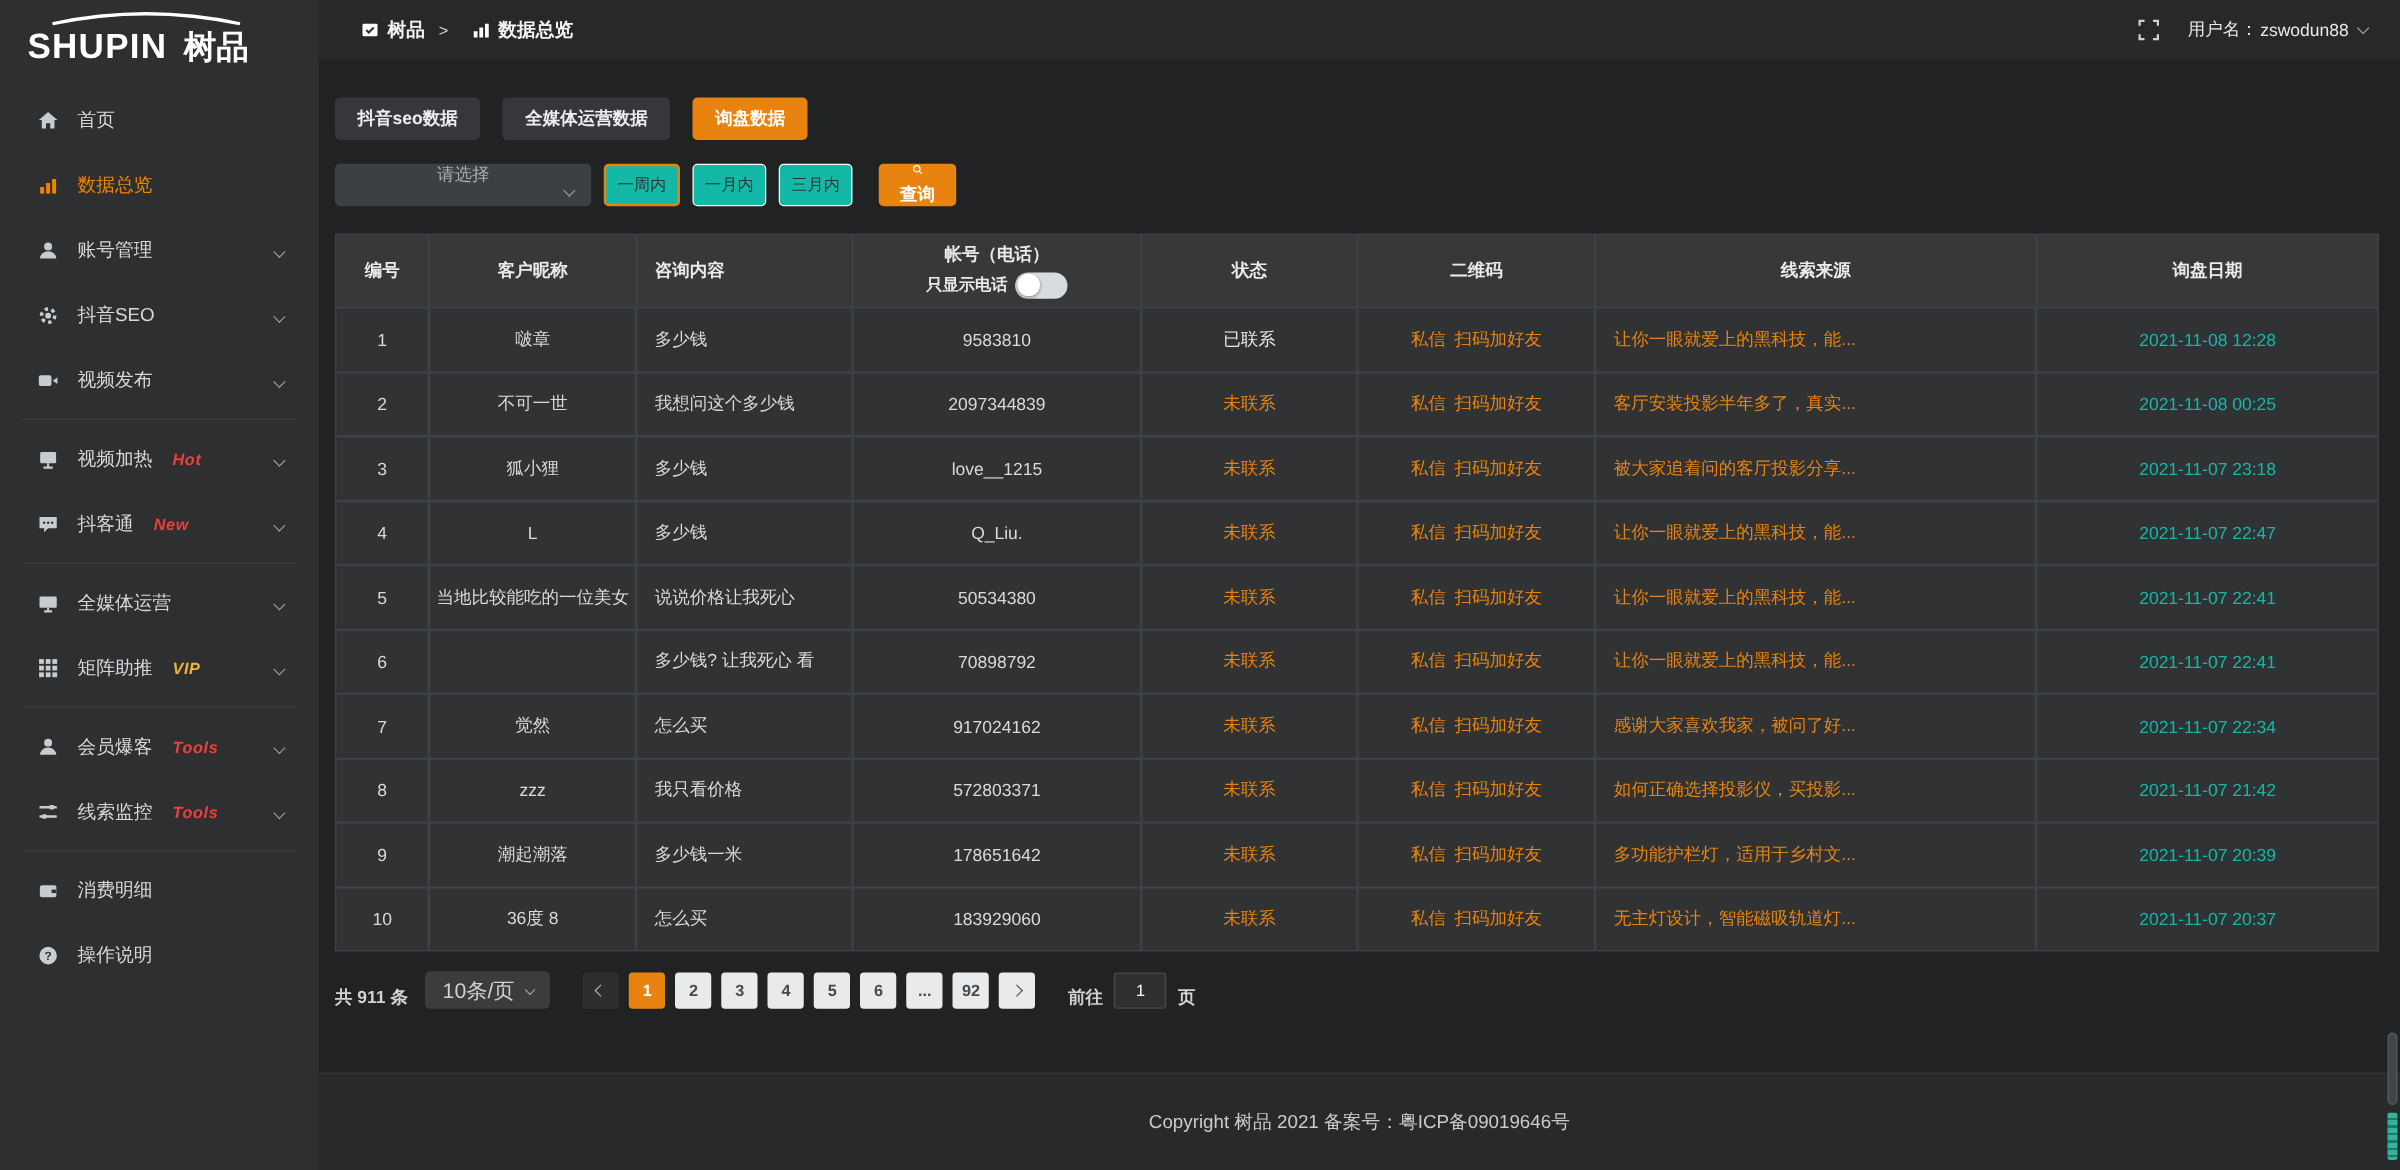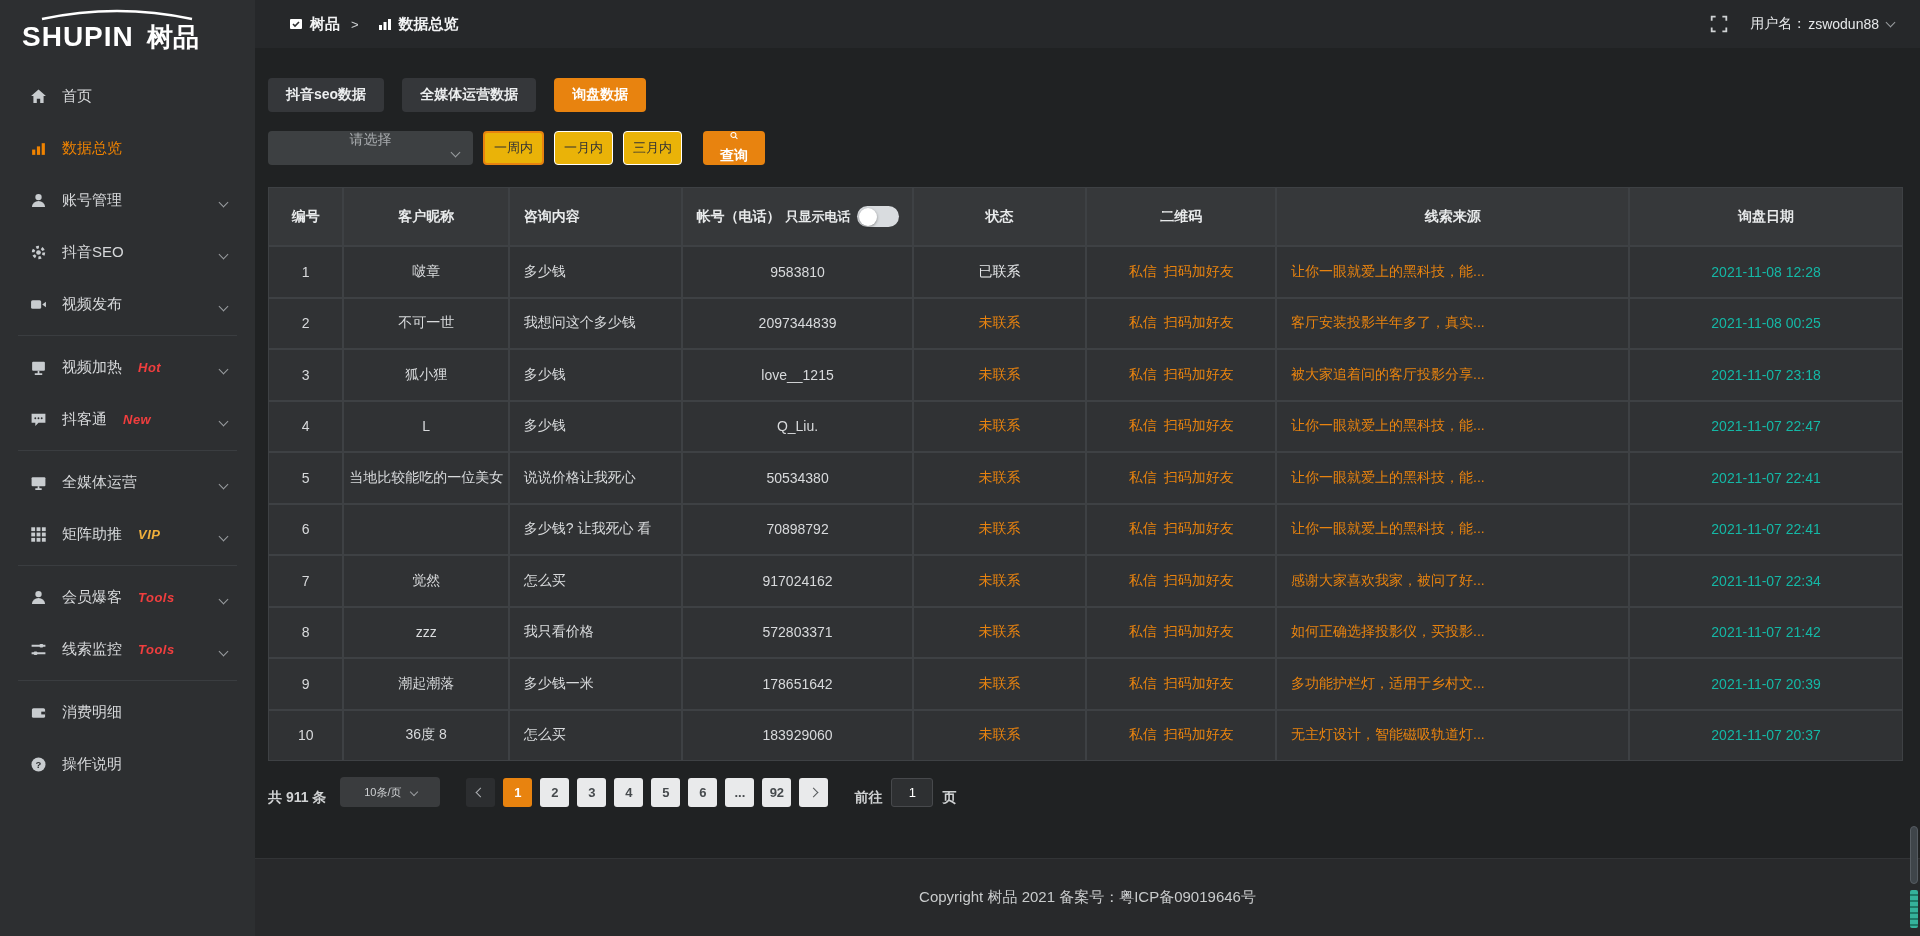"一周内" .range-btn { background: #eab308 -> #14b8a6 }
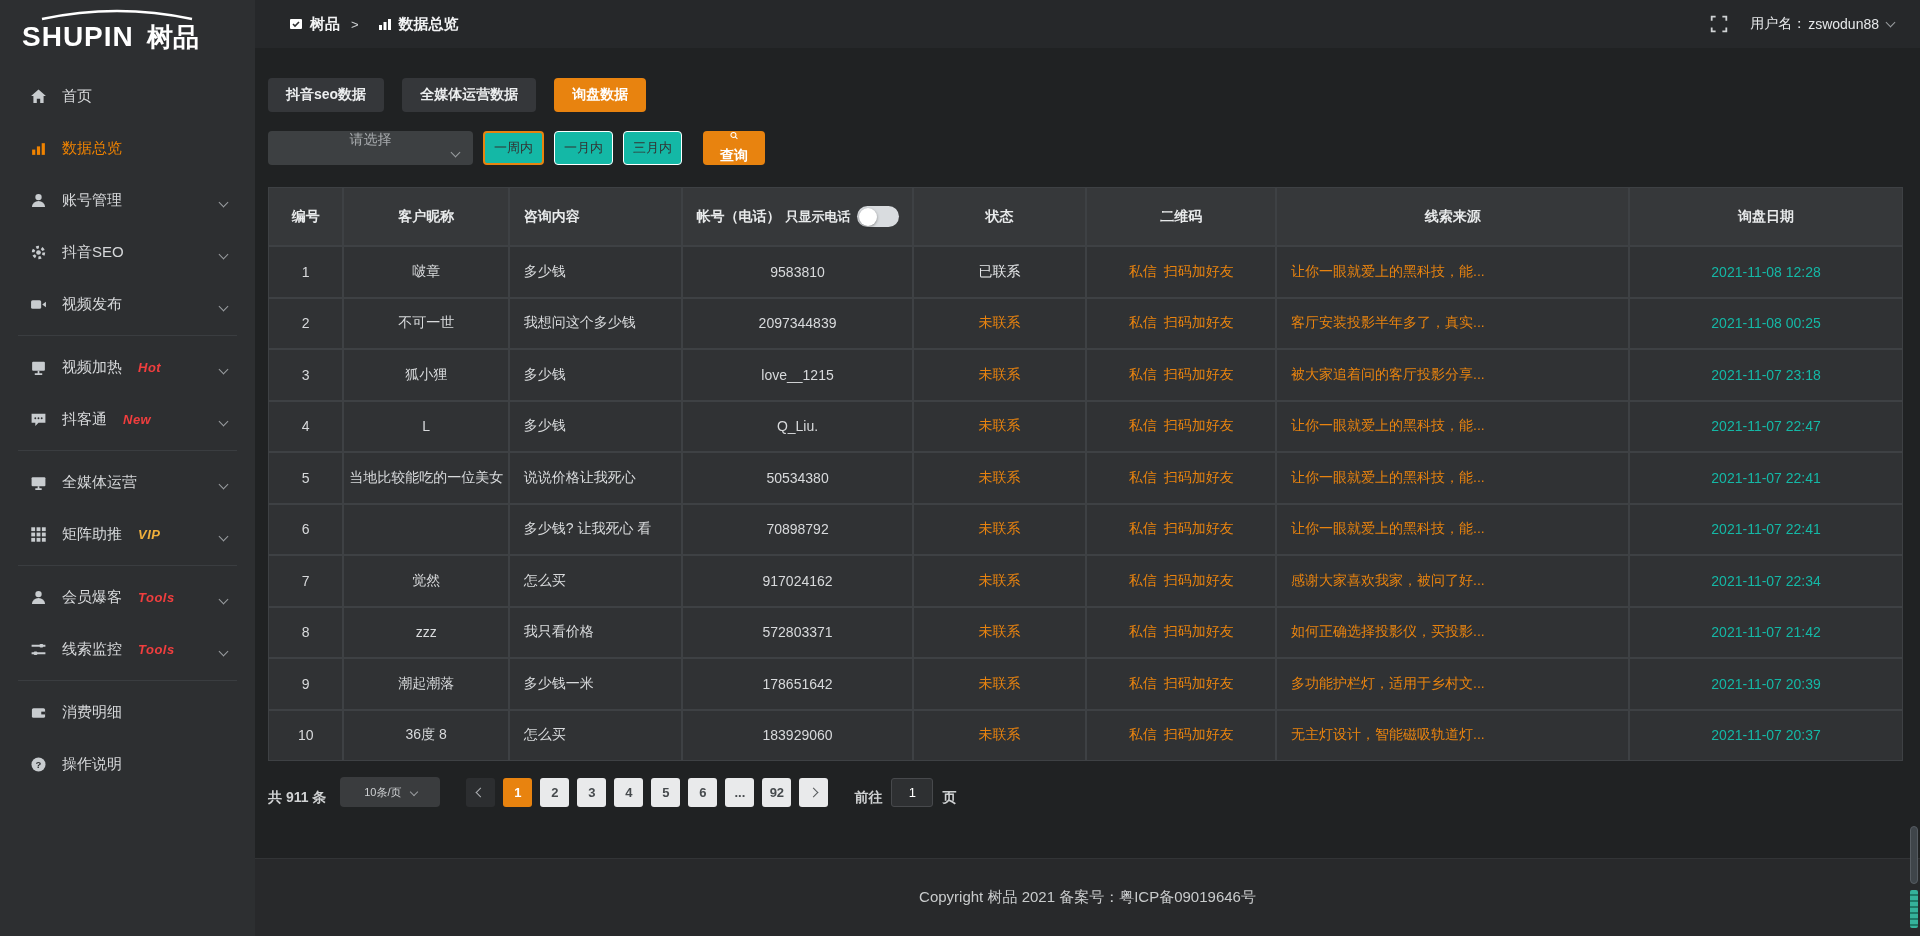"帐号（电话）" .phone-head { flex-direction: row -> column }
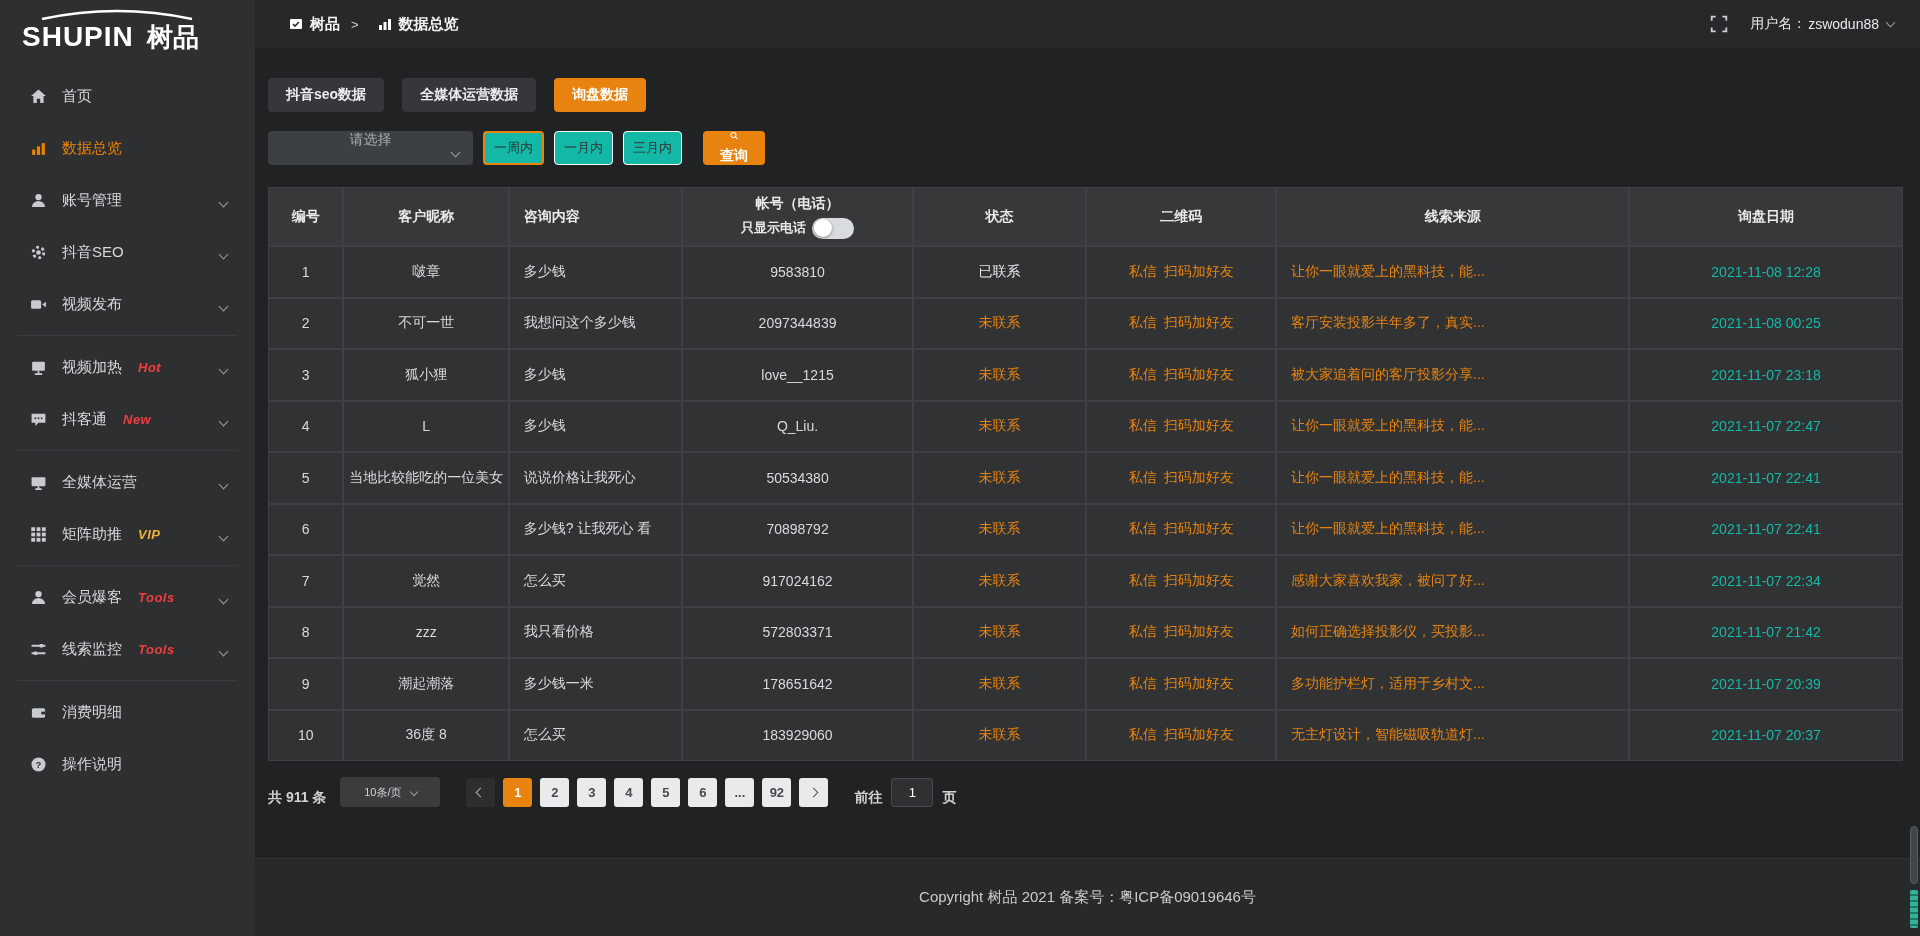"10条/页" .psize { font-size: 11px -> 17px }
